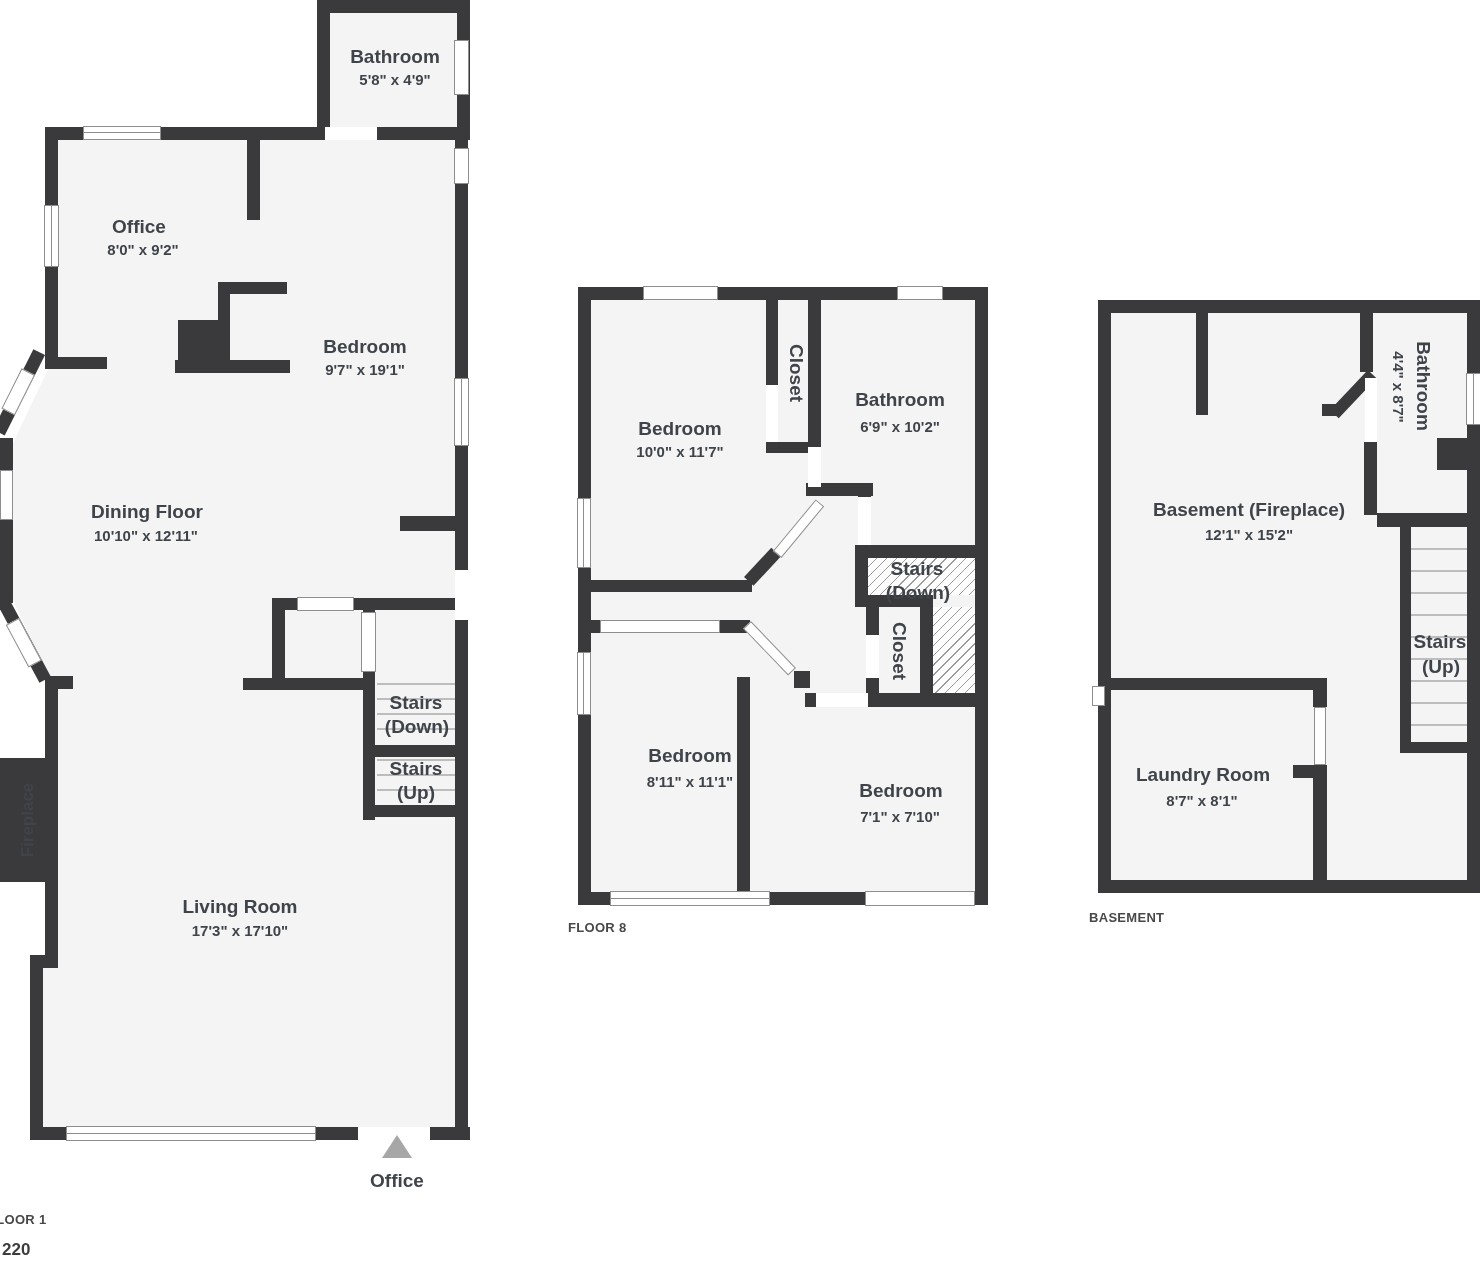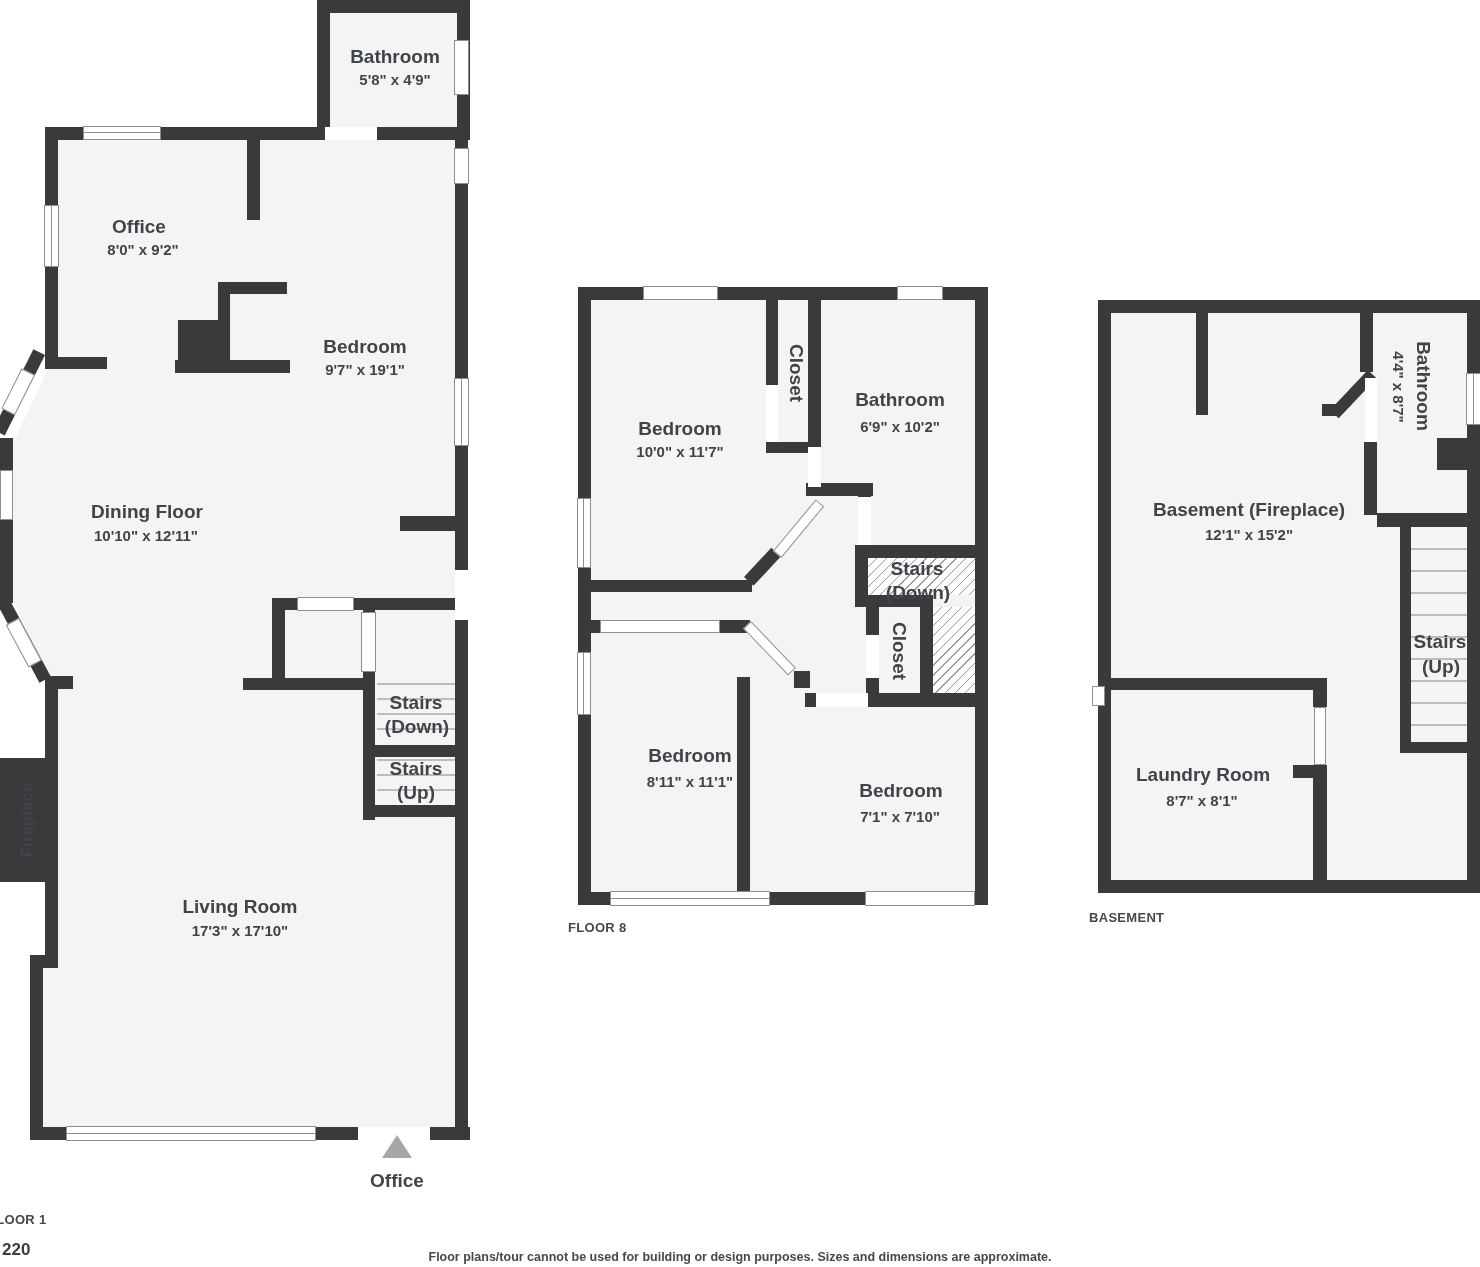"Floor plans/tour cannot be used" div.disclaimer { html: <div>Floor plans/tour cannot be used for building or design purposes. Sizes and dimensions are approximate.</div> -> none }
